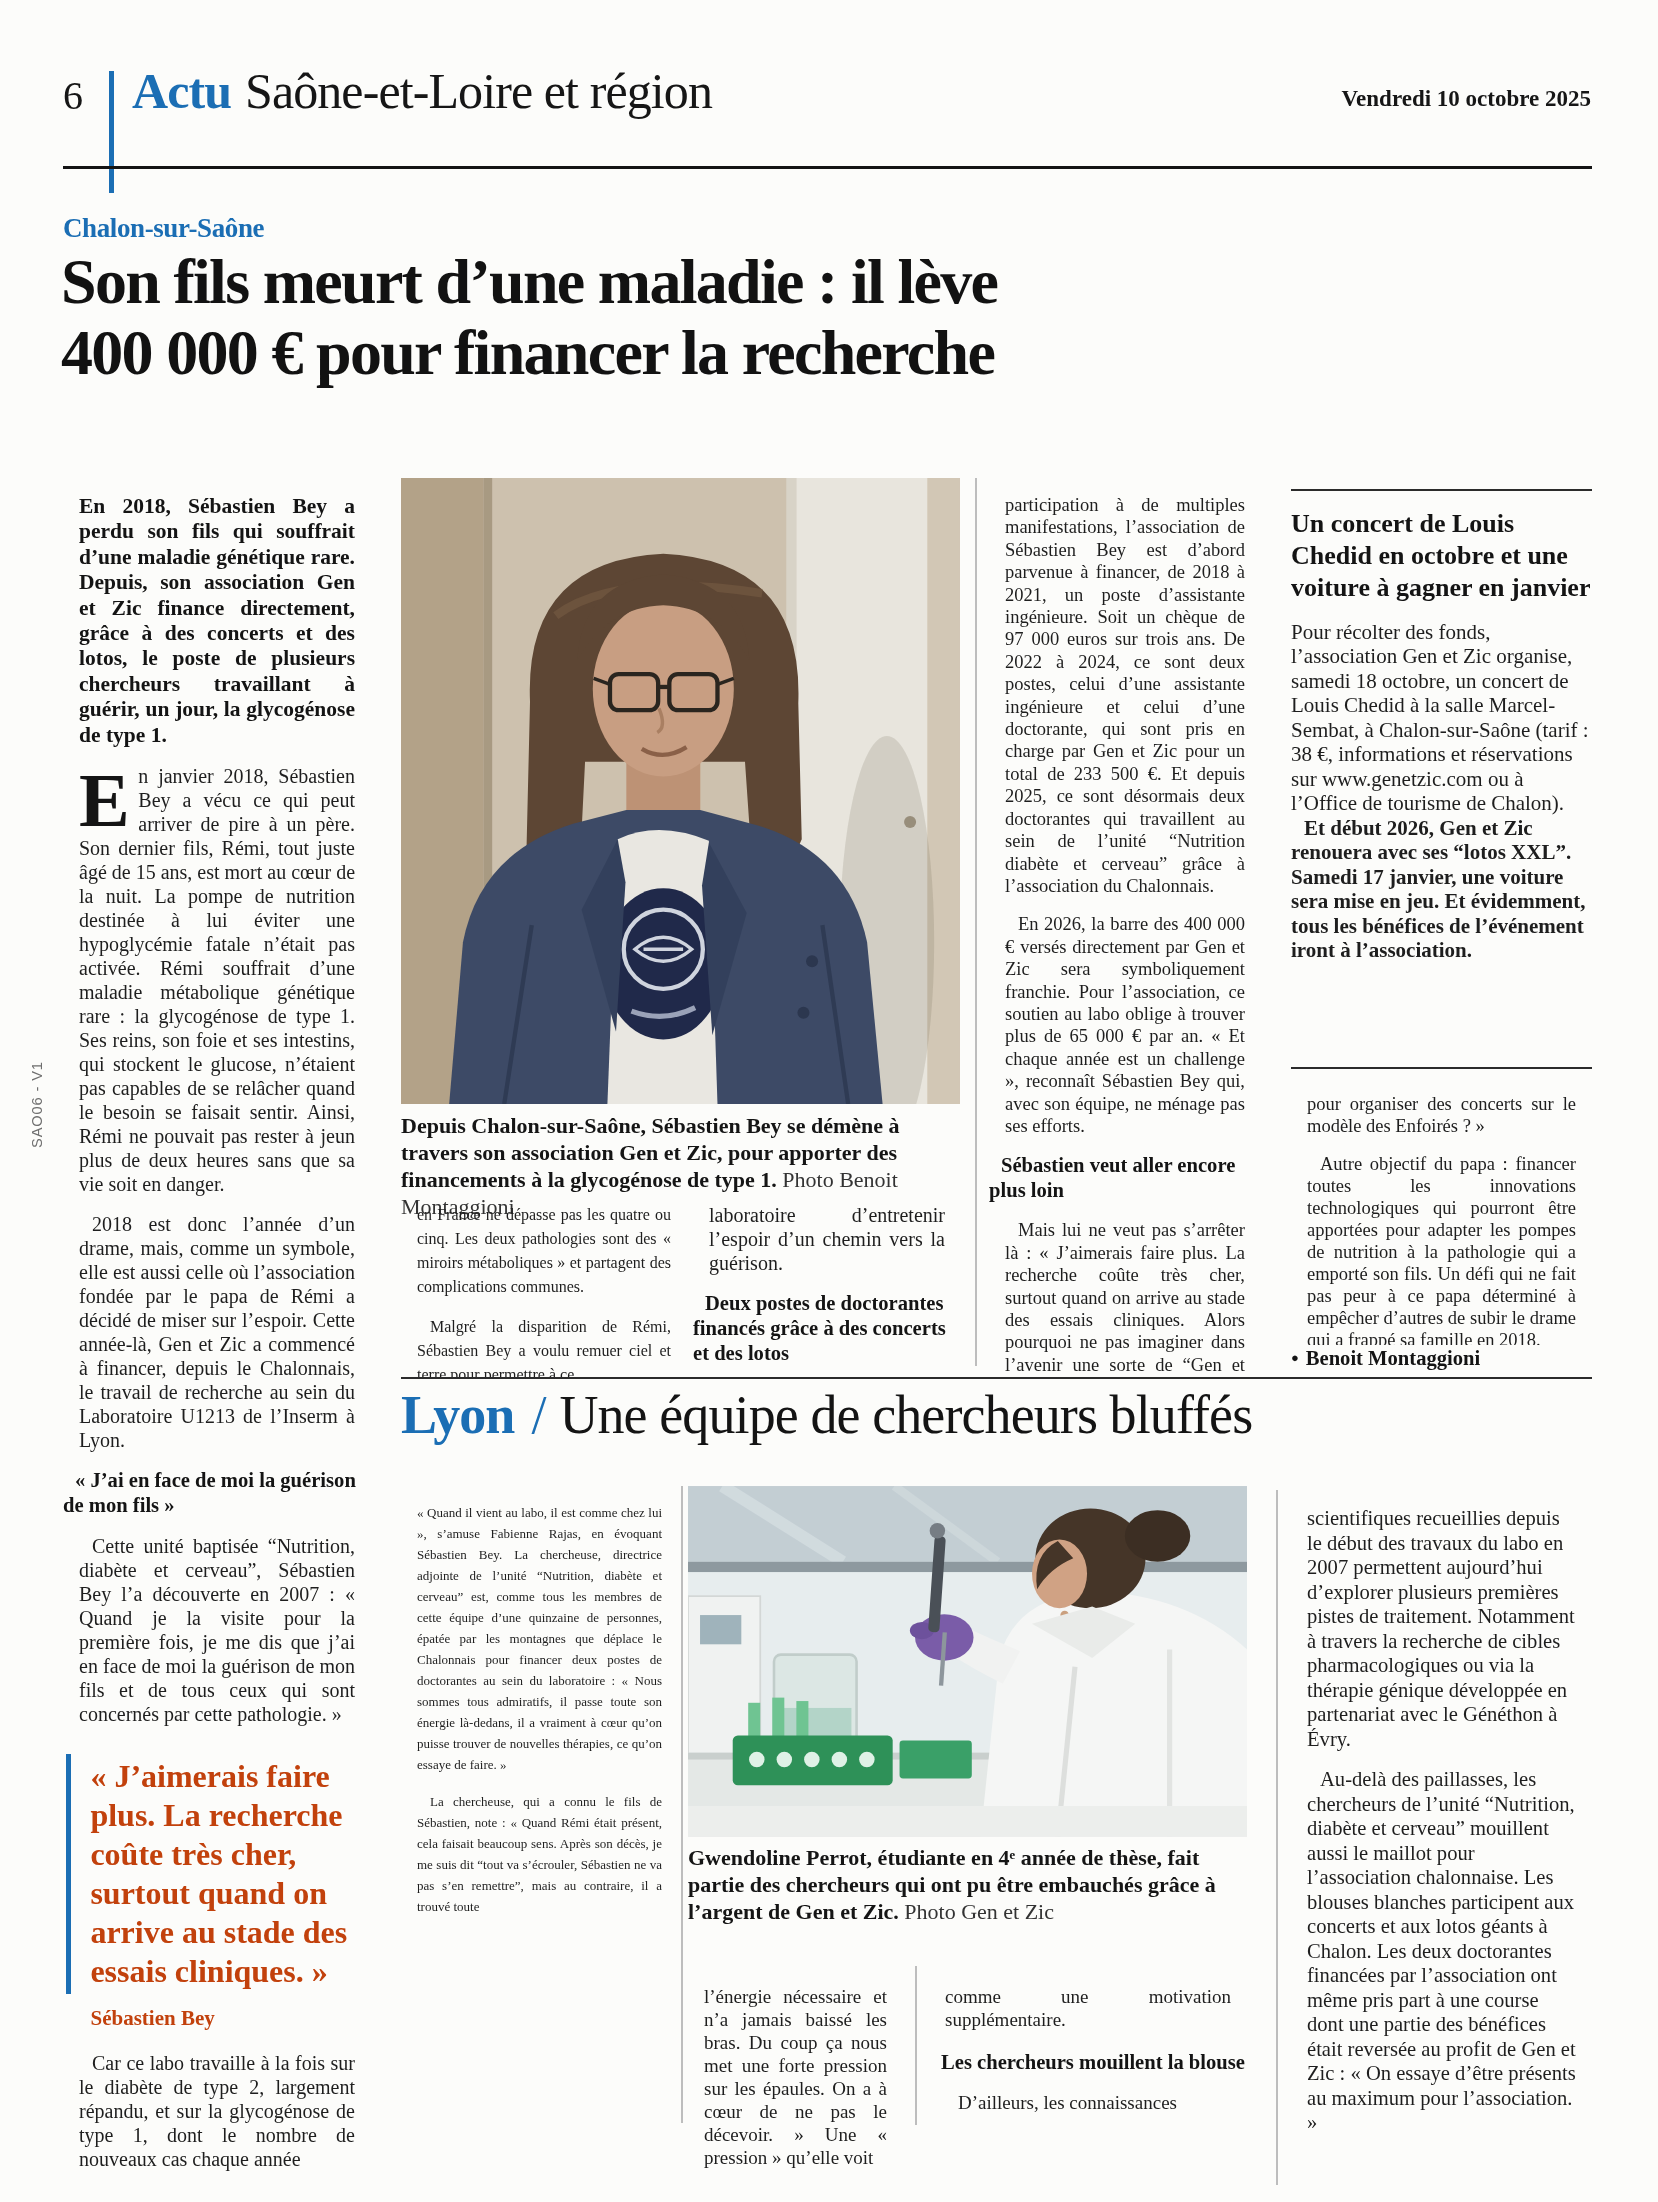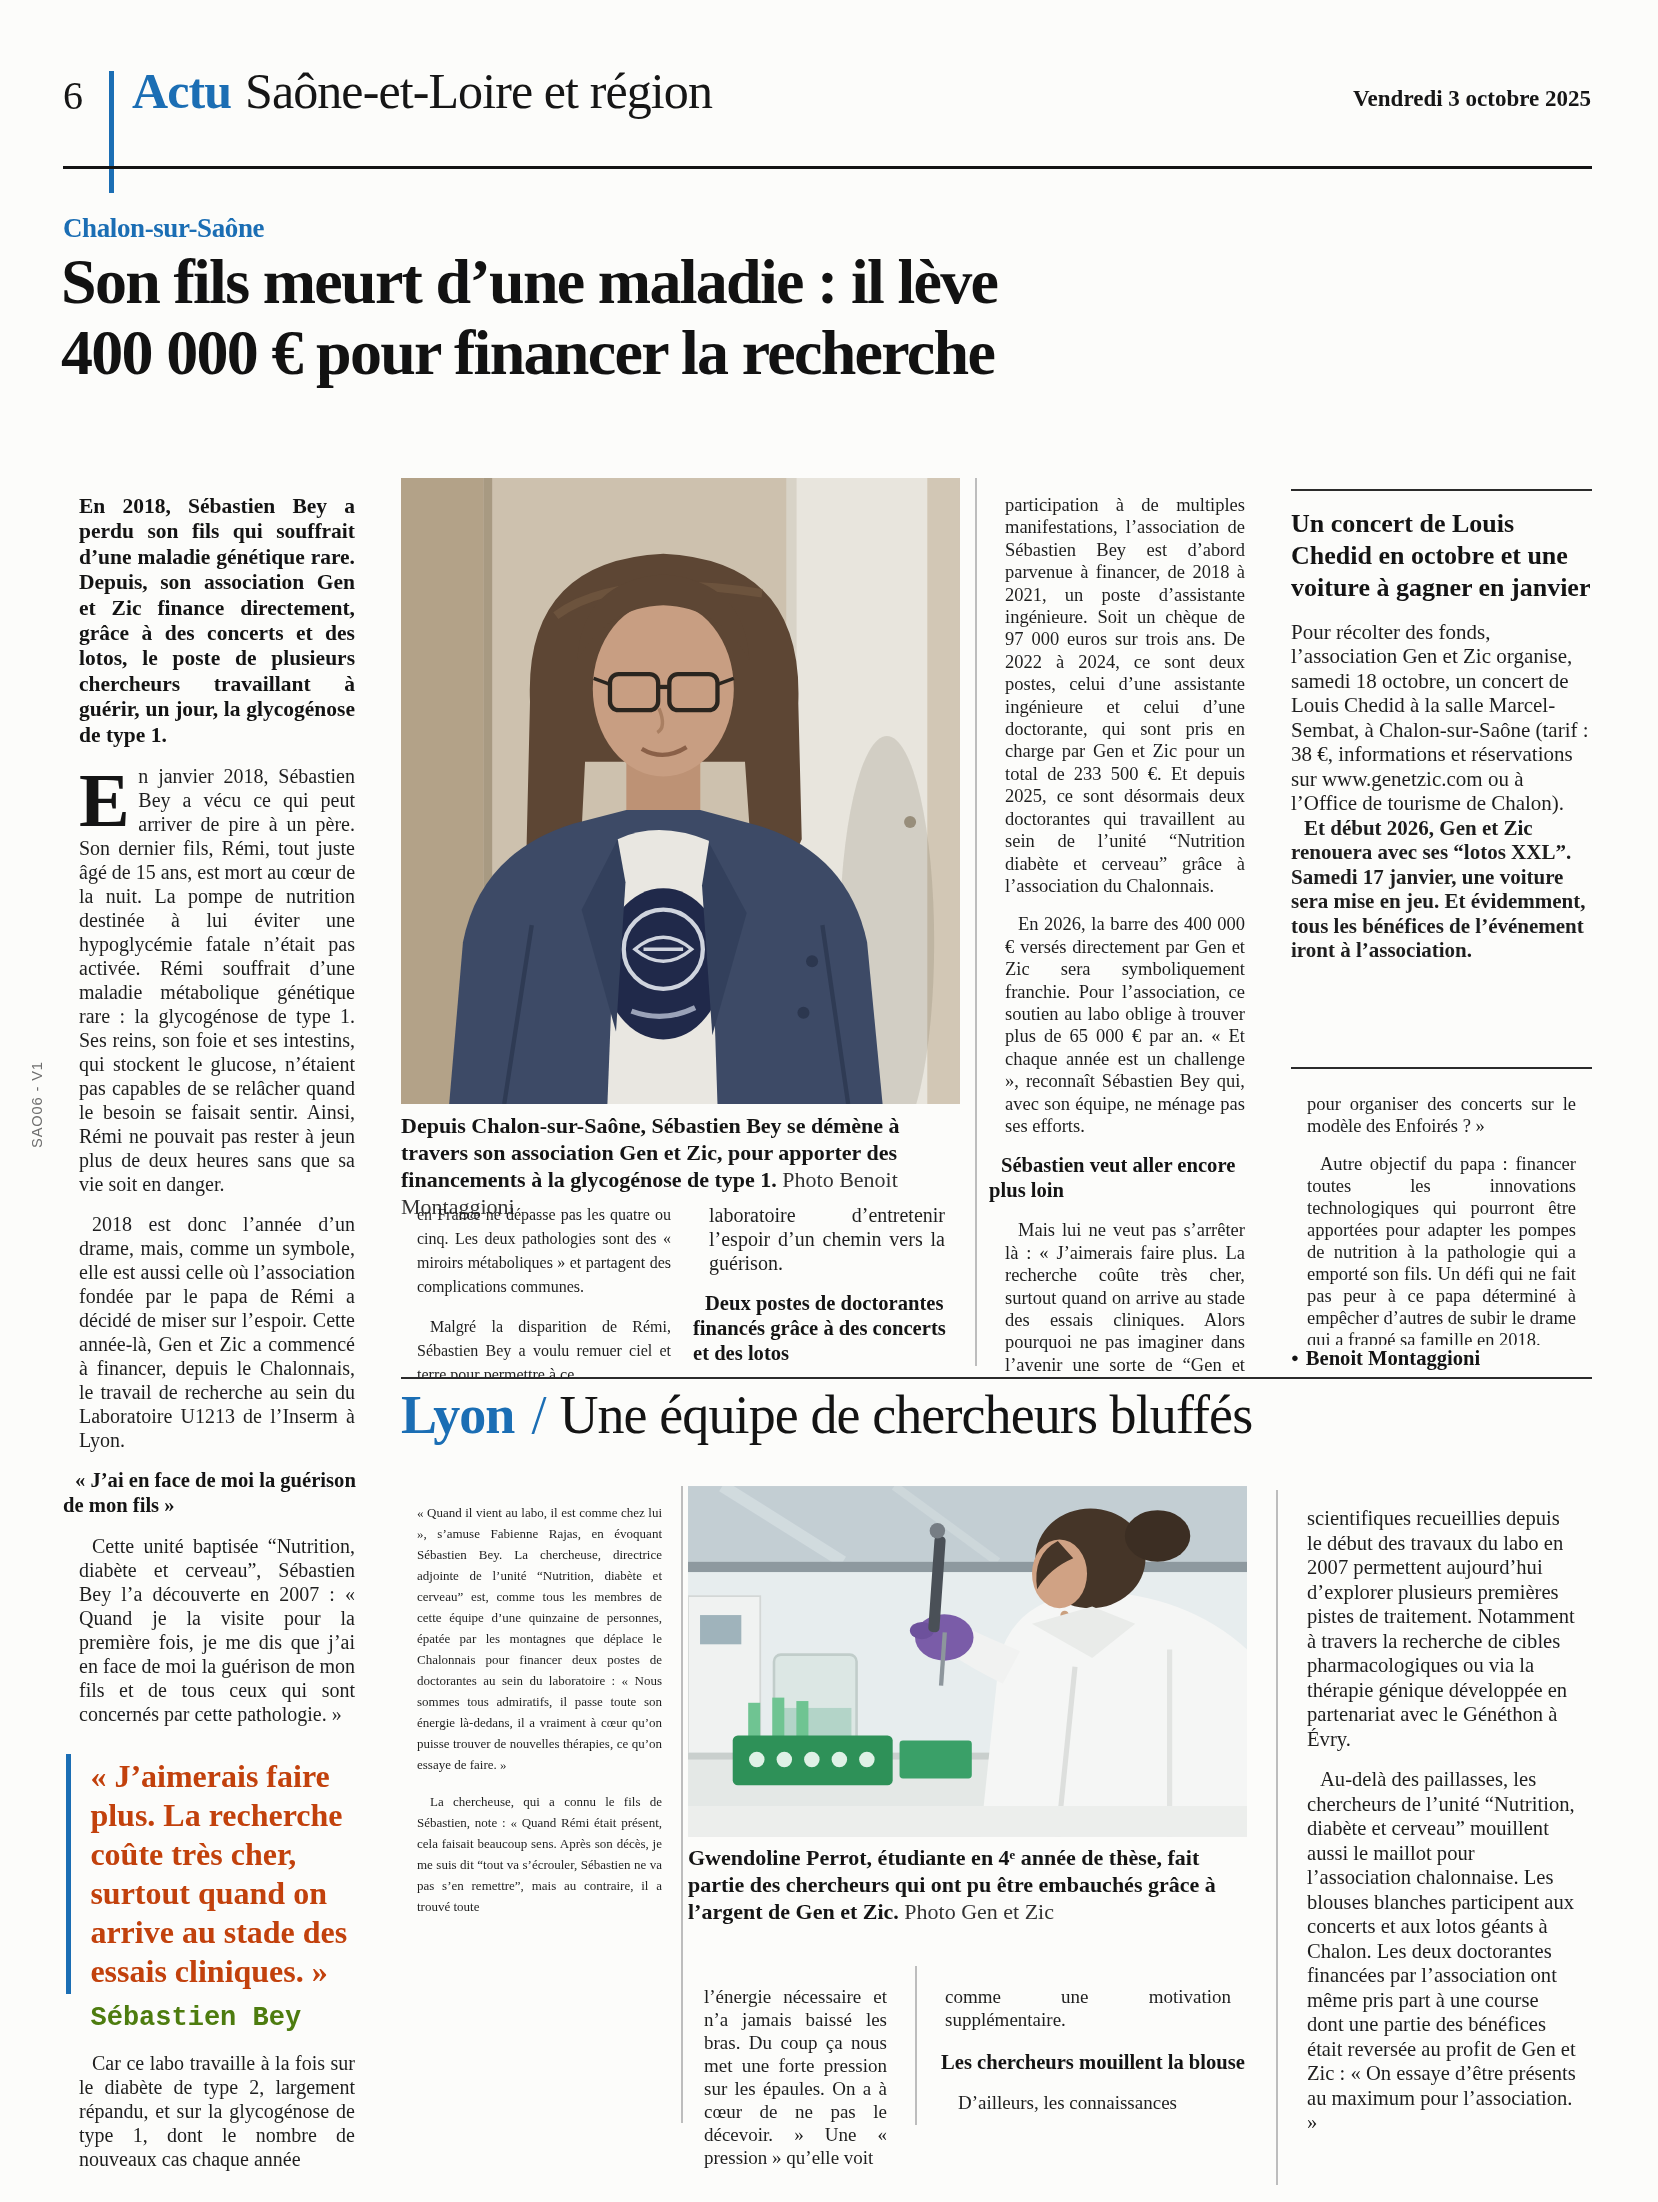"Vendredi 3 octobre 2025" div.date { text: 3 -> 10 }
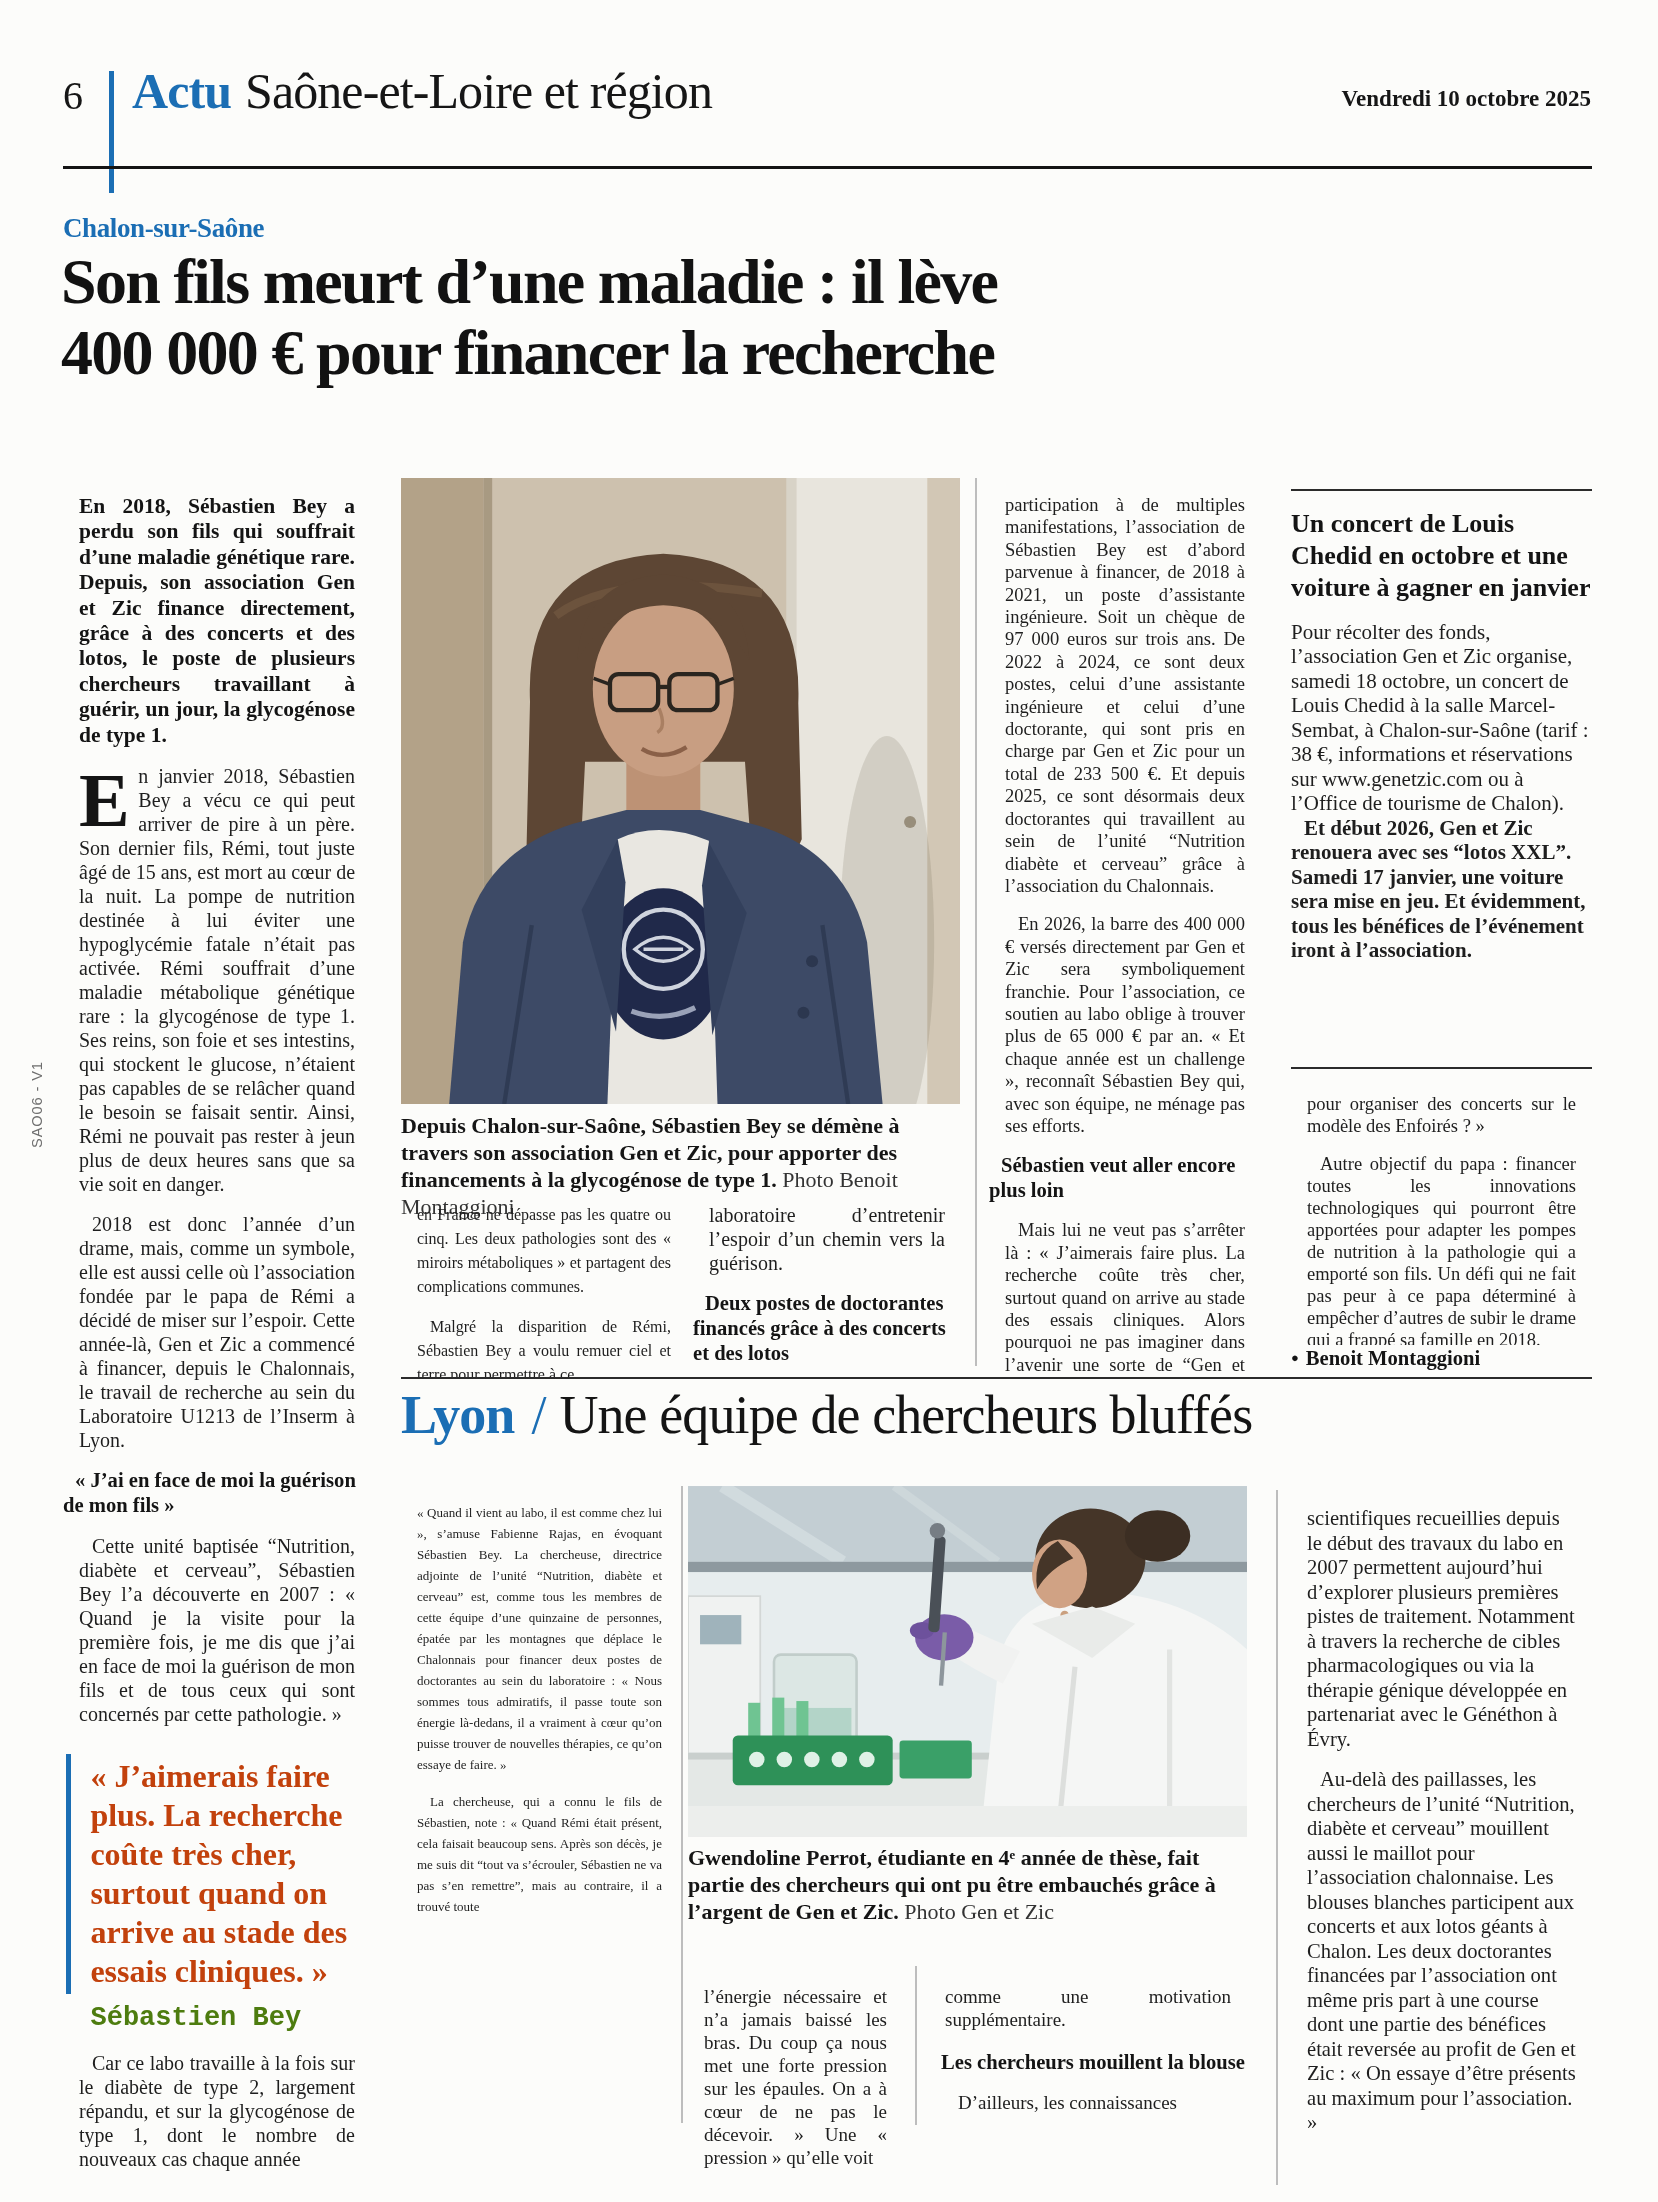"Sébastien Bey" .pq-author { color: #4d7c0f -> #c2410c; font-family: Liberation Mono, monospace -> none; font-size: 27px -> 21px }
